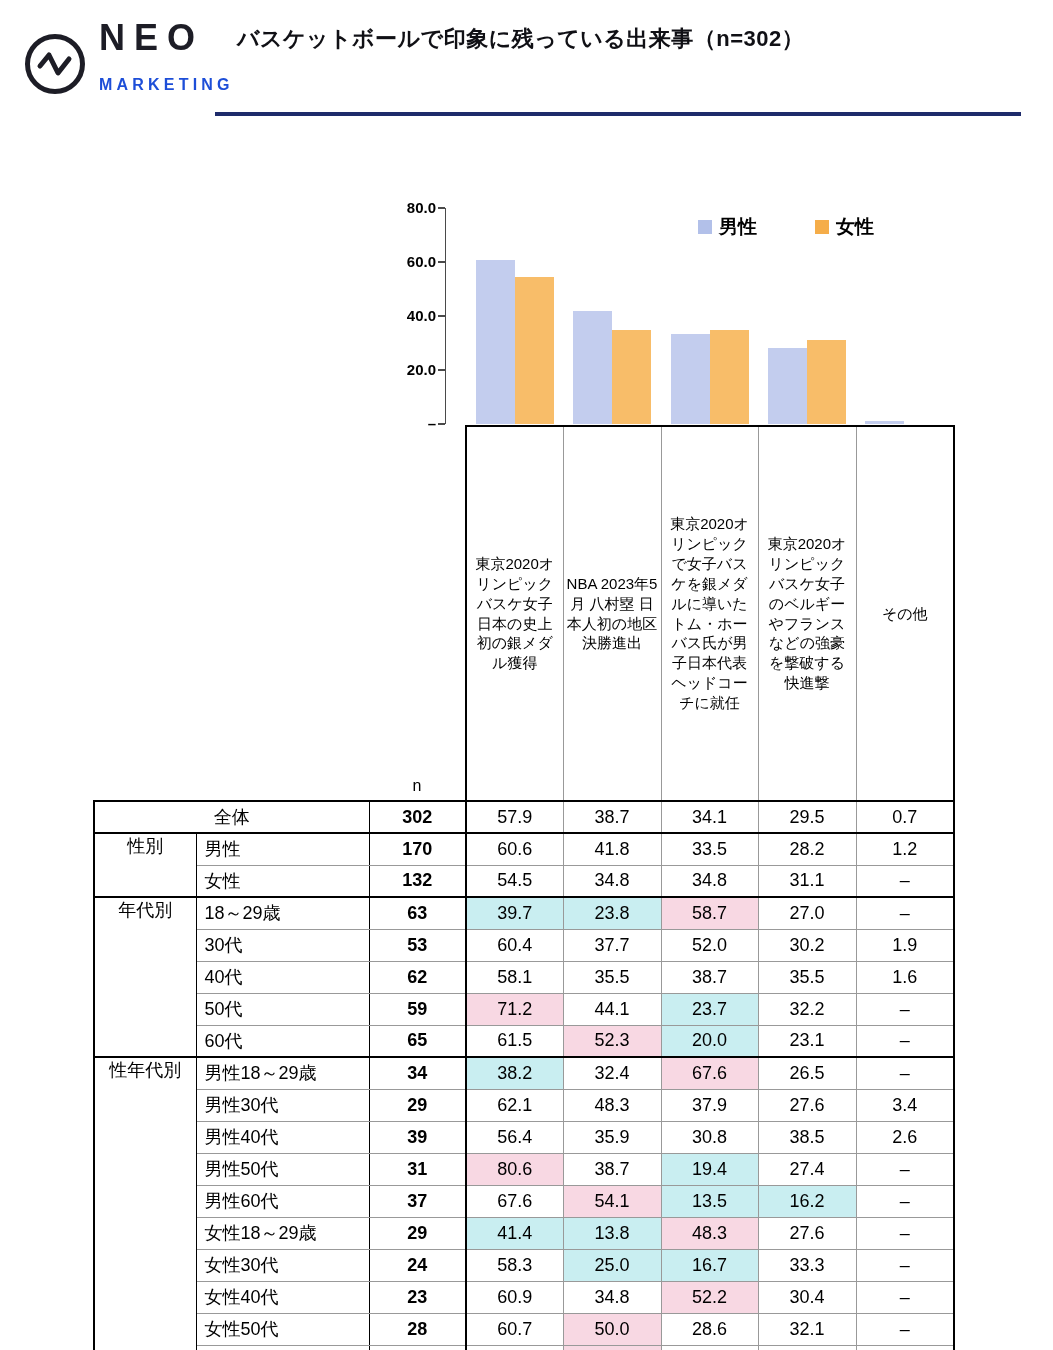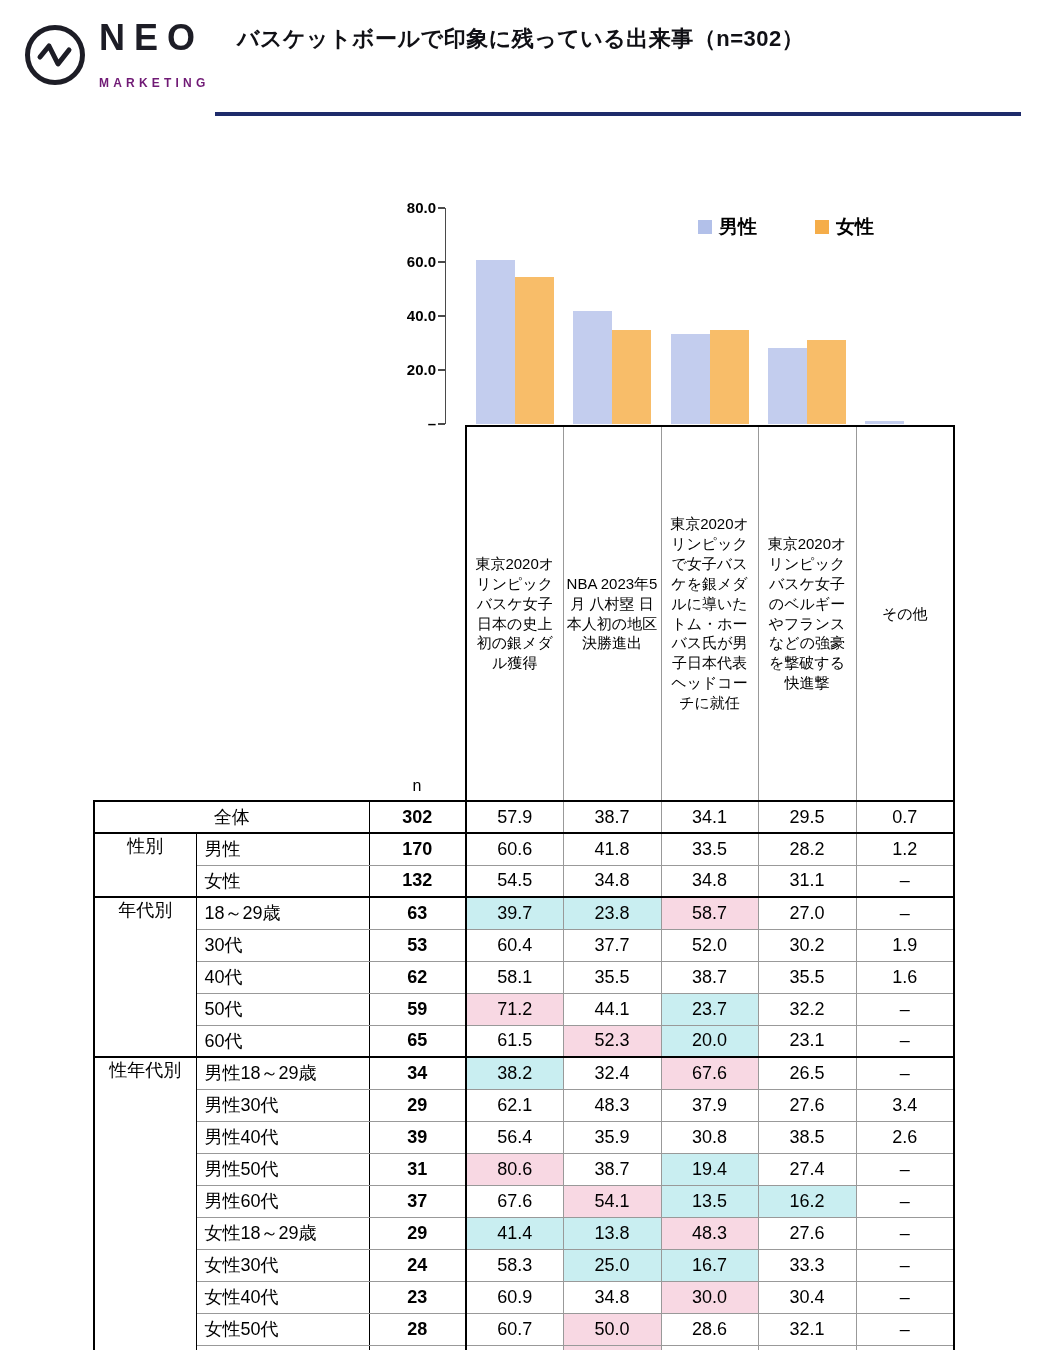"NEO" #logo { align-items: center -> flex-end }
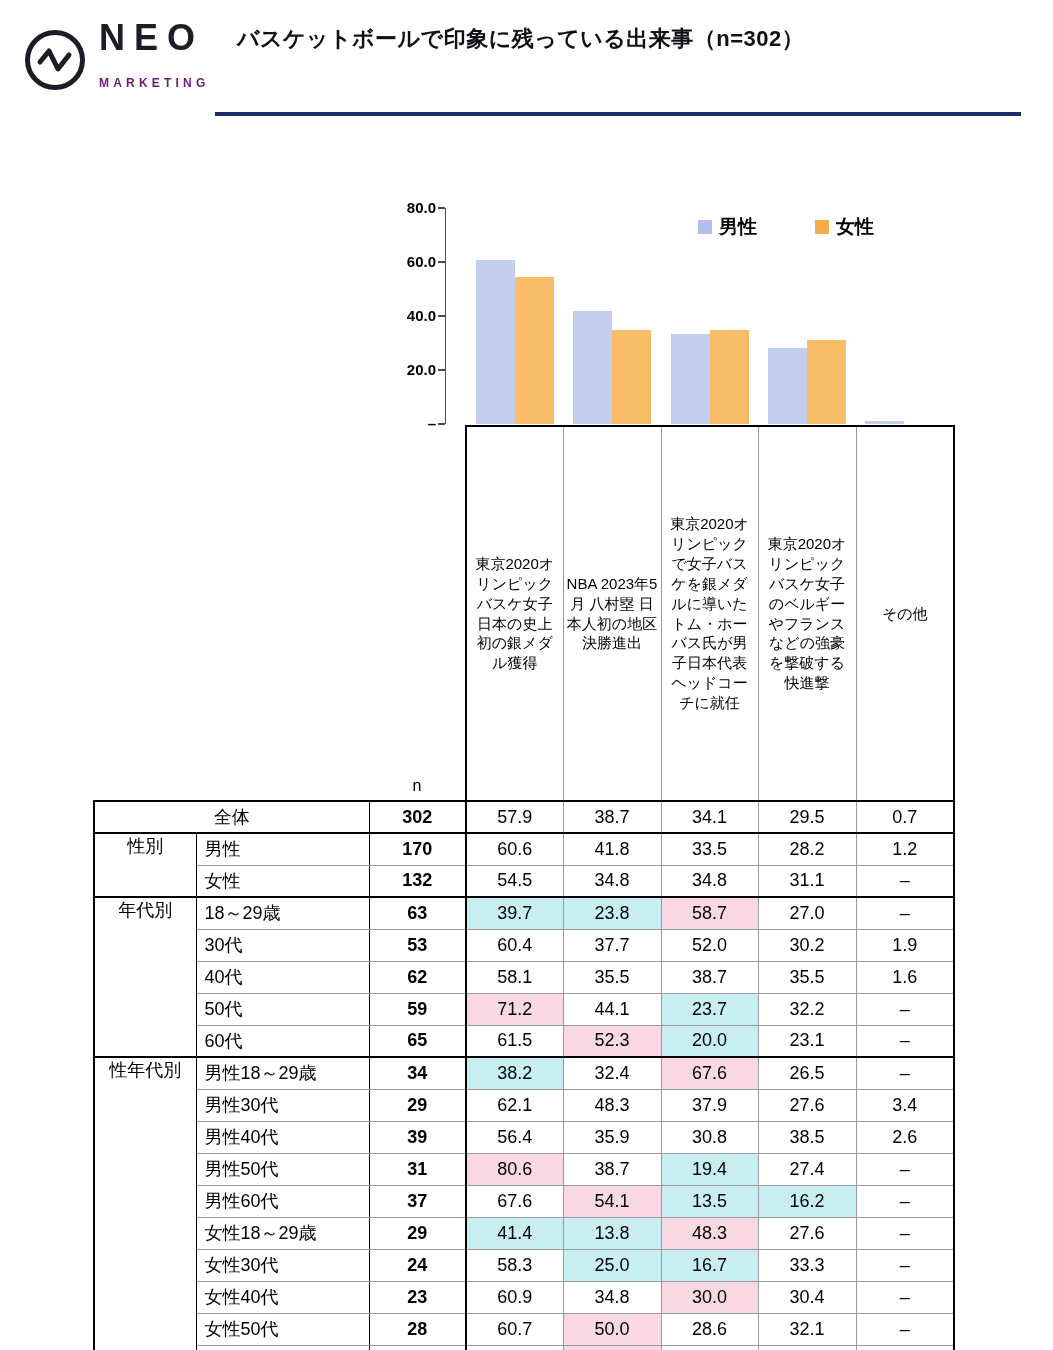"MARKETING" #logo-sub { color: #701a75 -> #1d4ed8; font-size: 12px -> 16px }
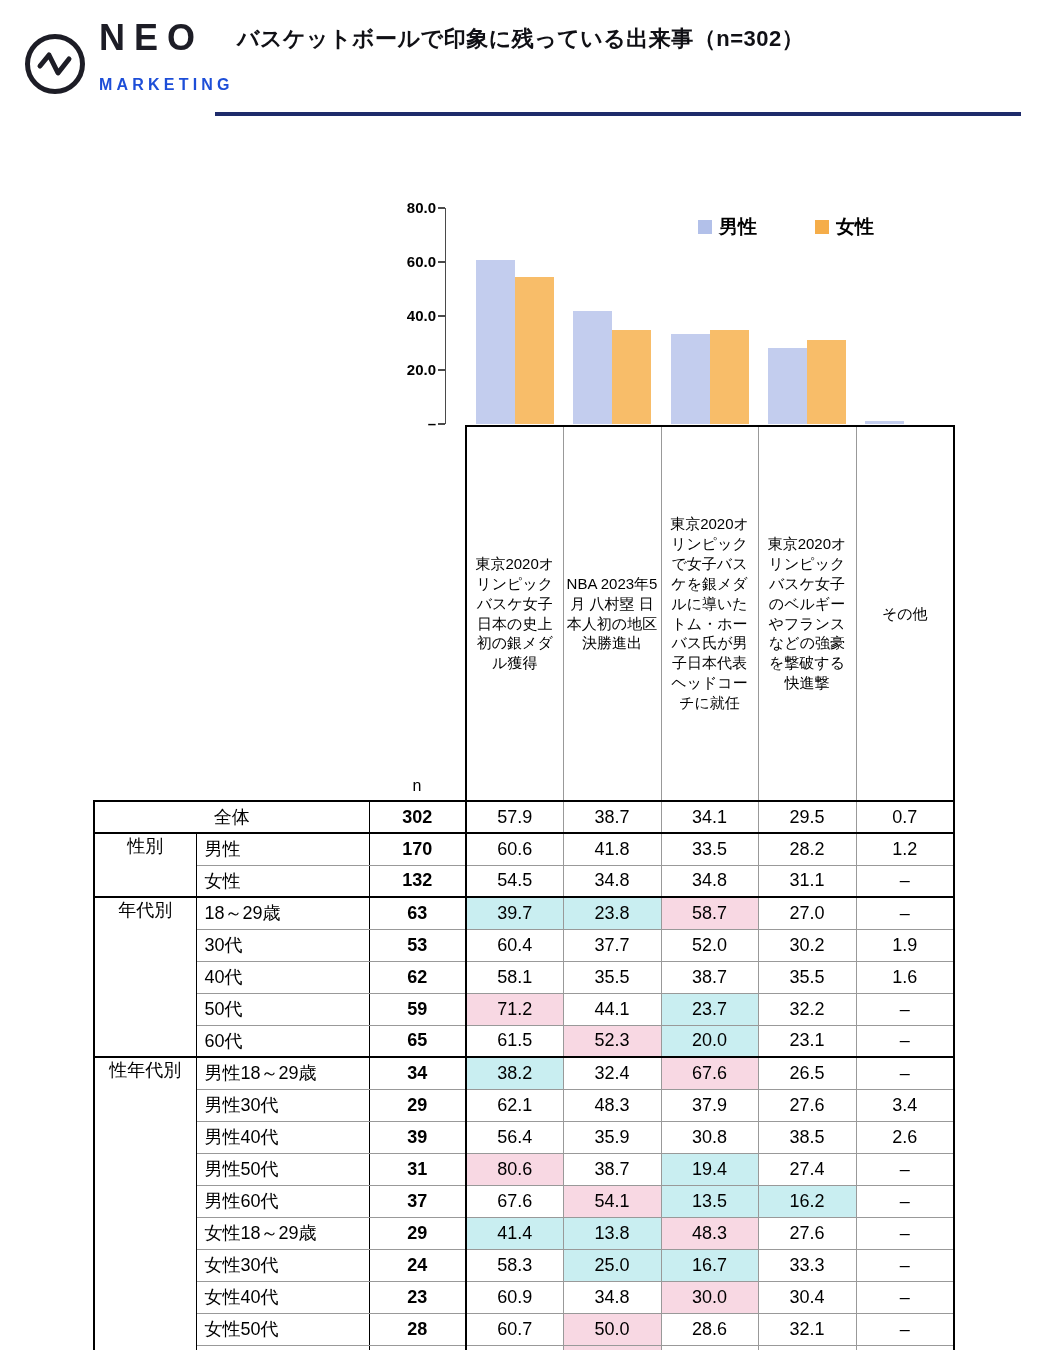"30.0" td.c-val { text: 30.0 -> 52.2 }
